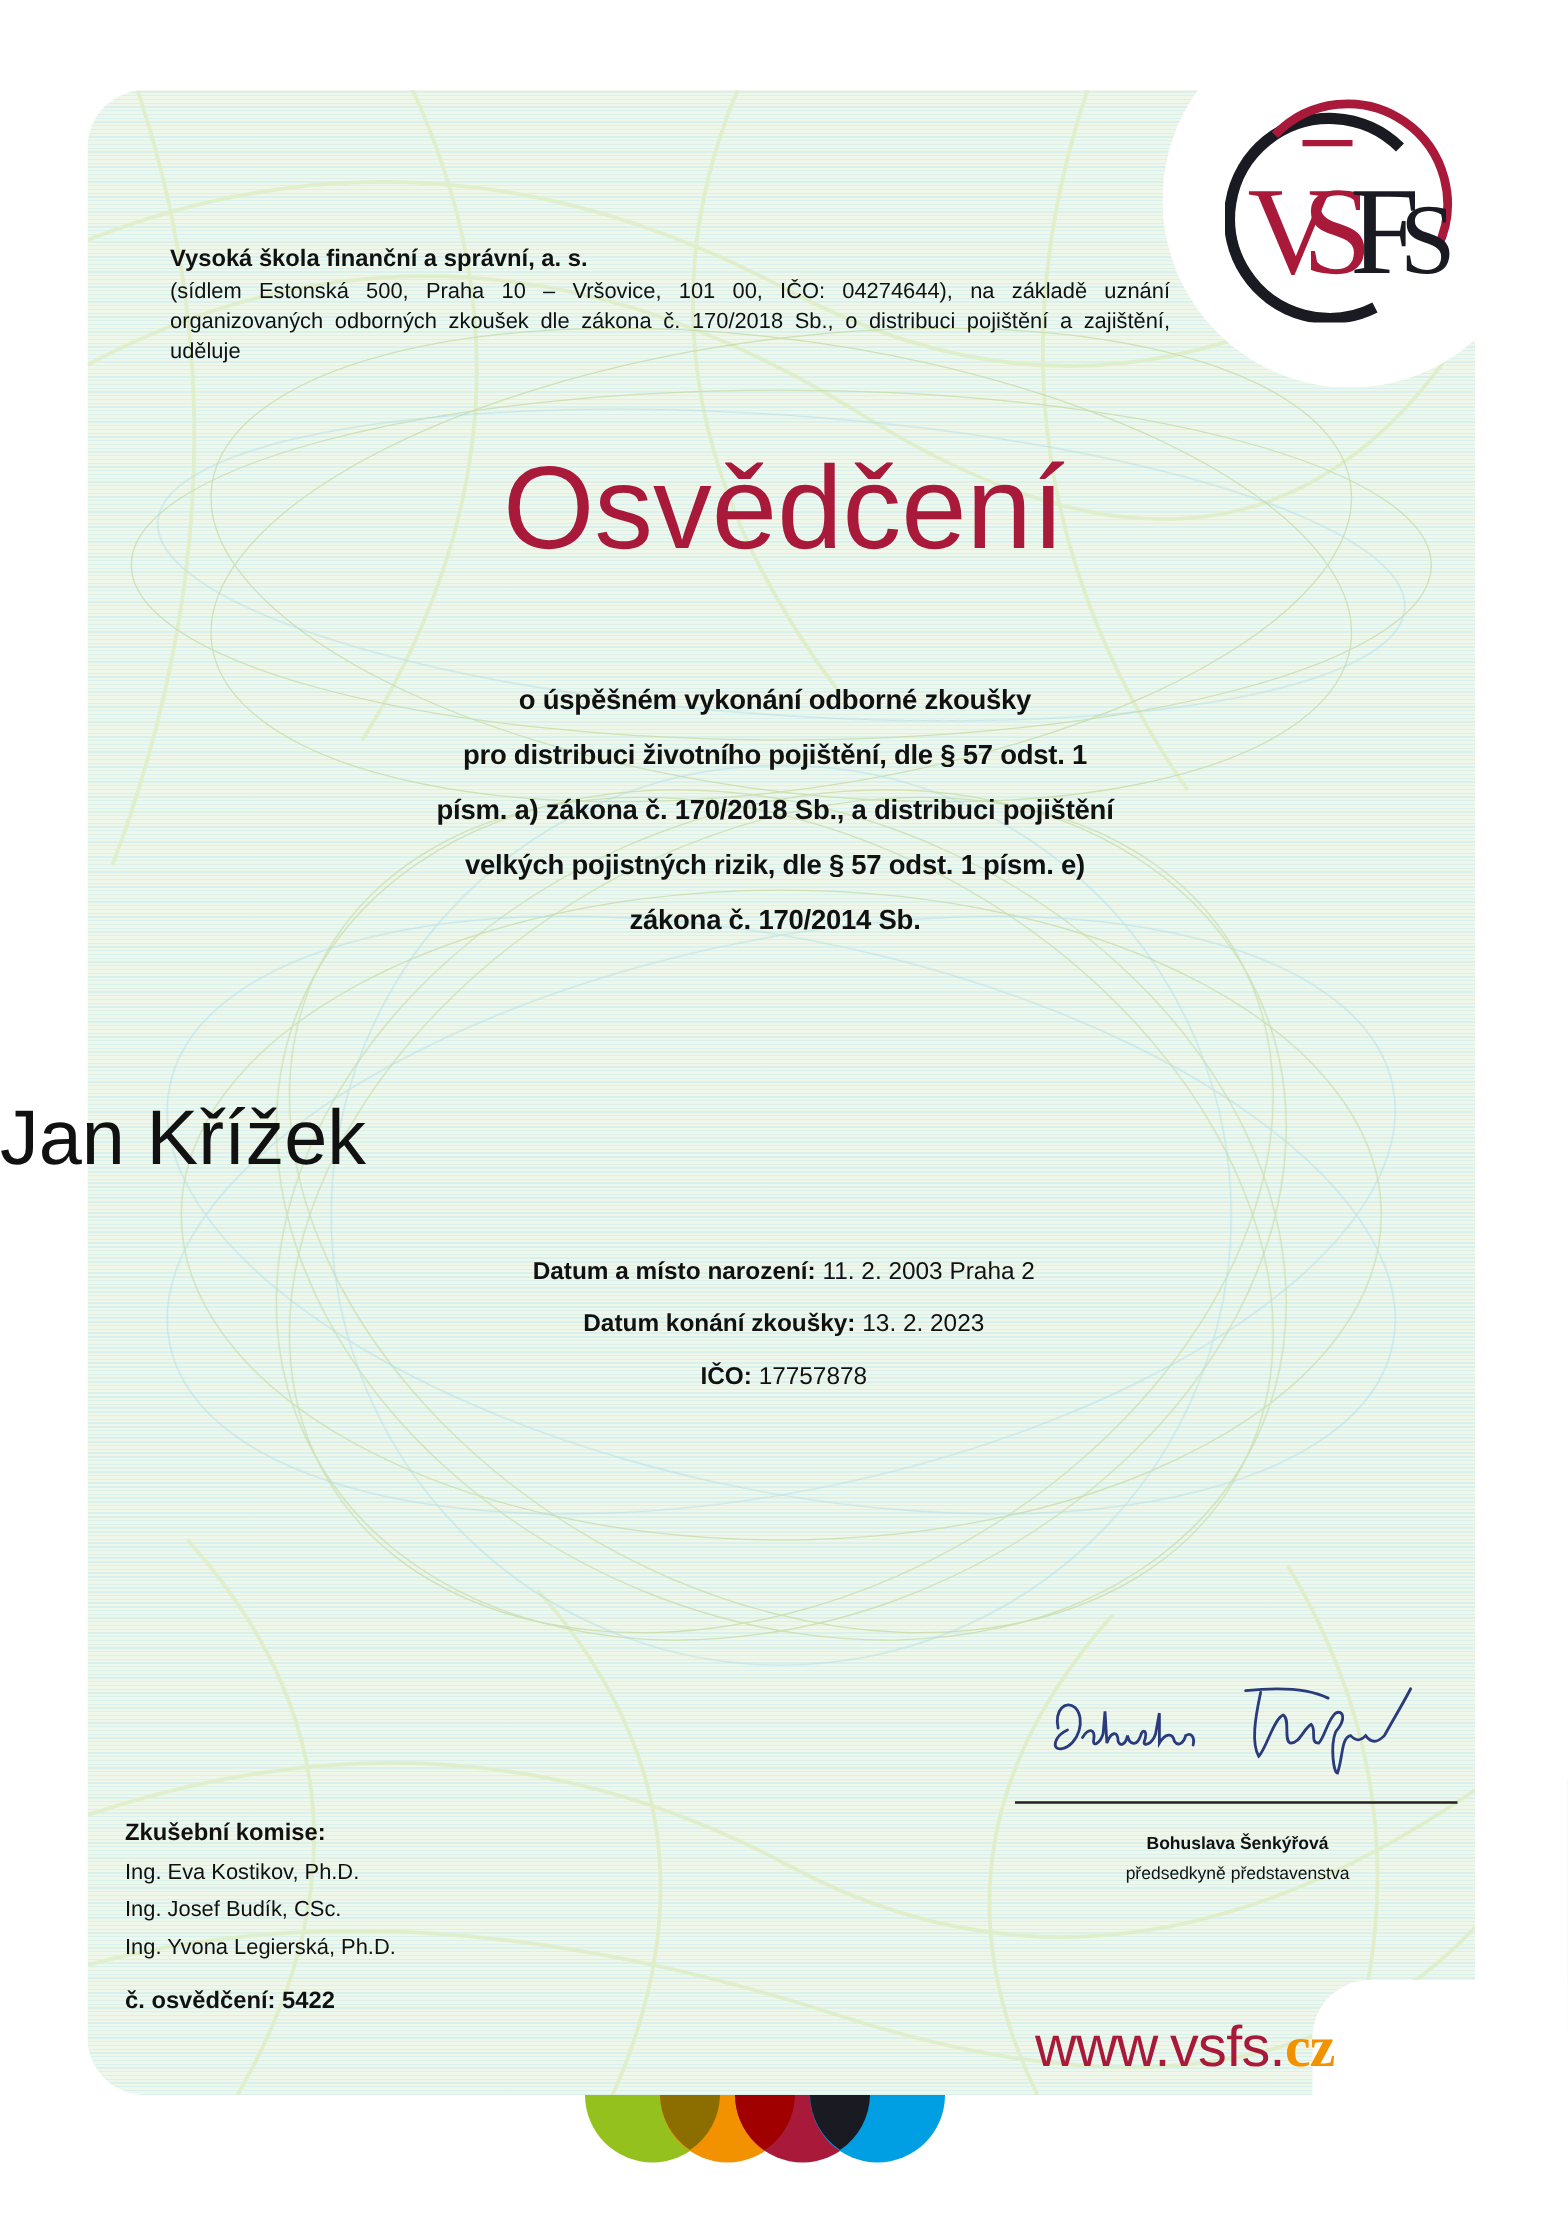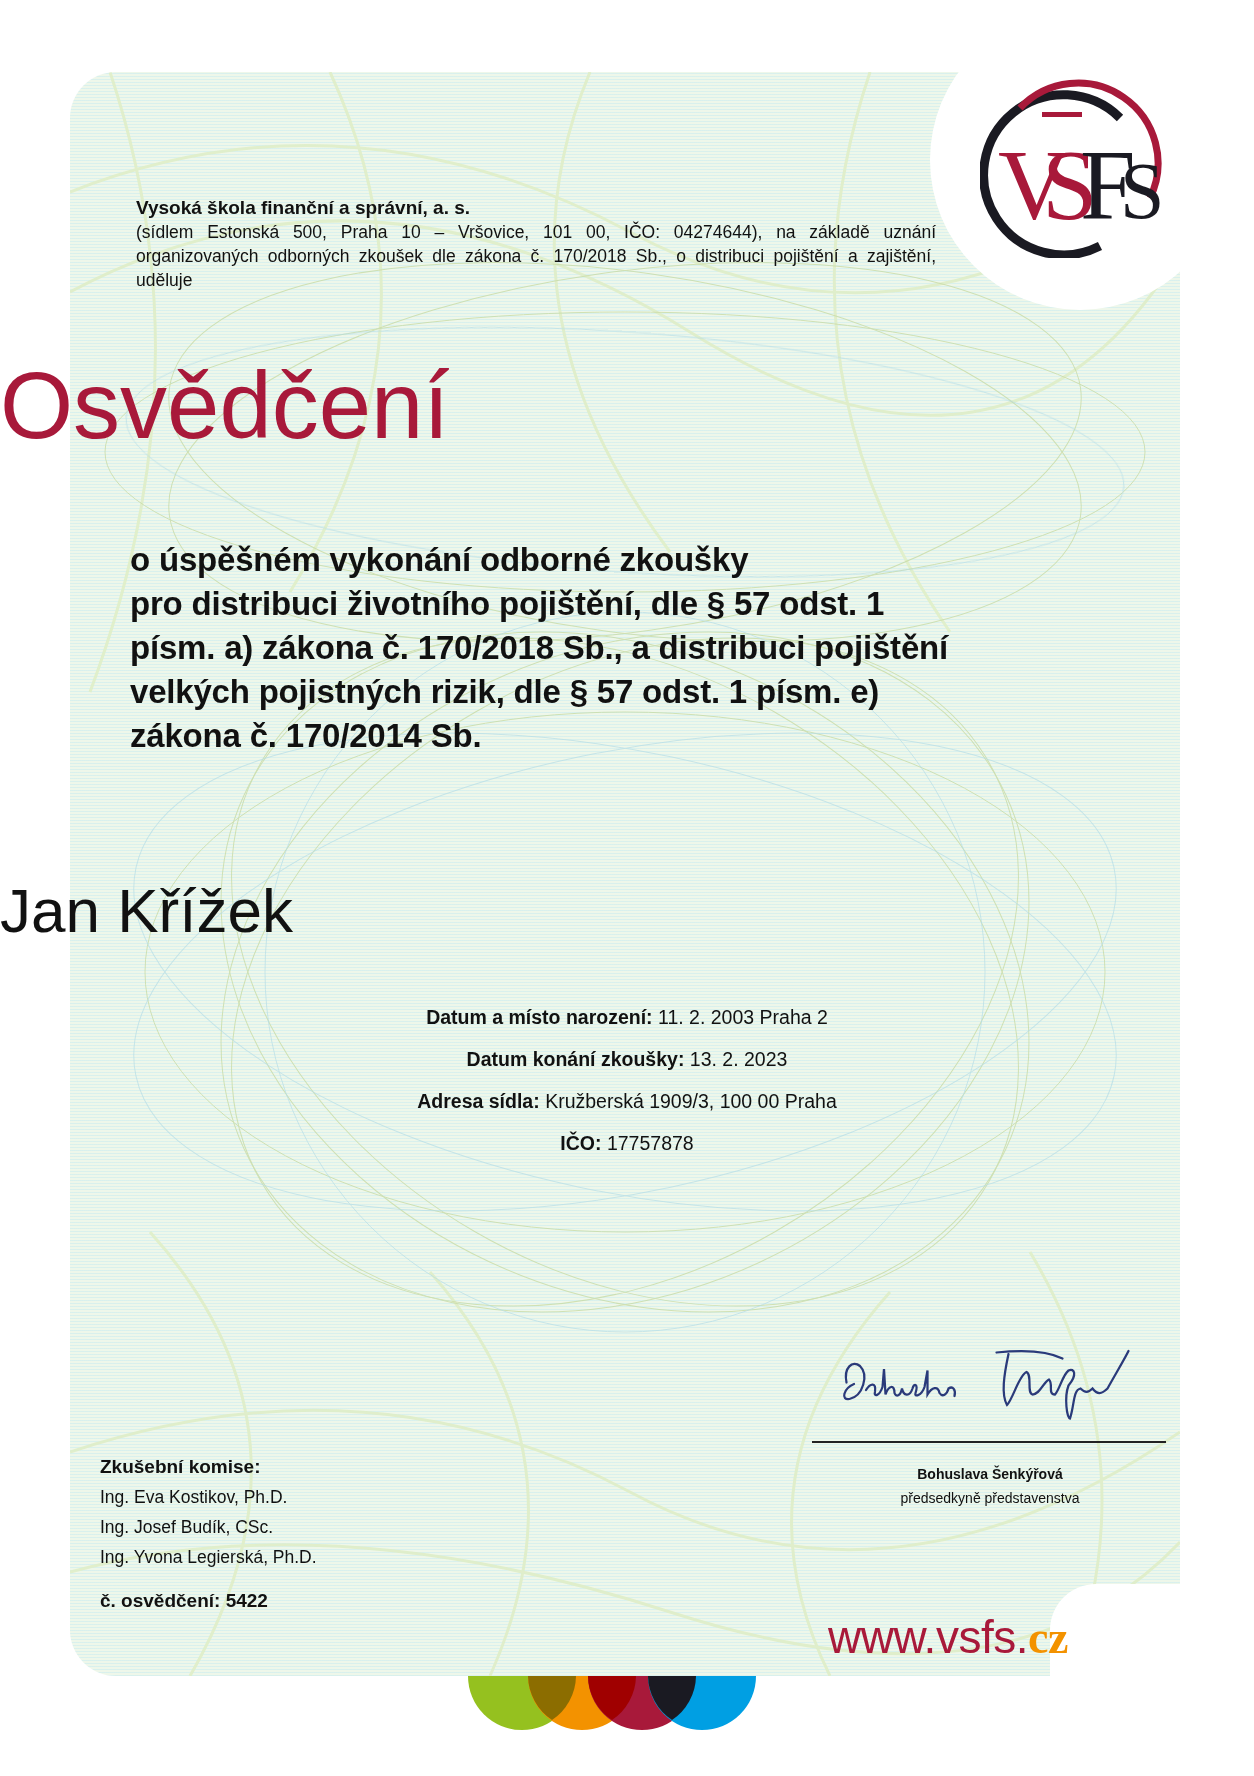"Osvědčení" .title { text-align: left -> center }
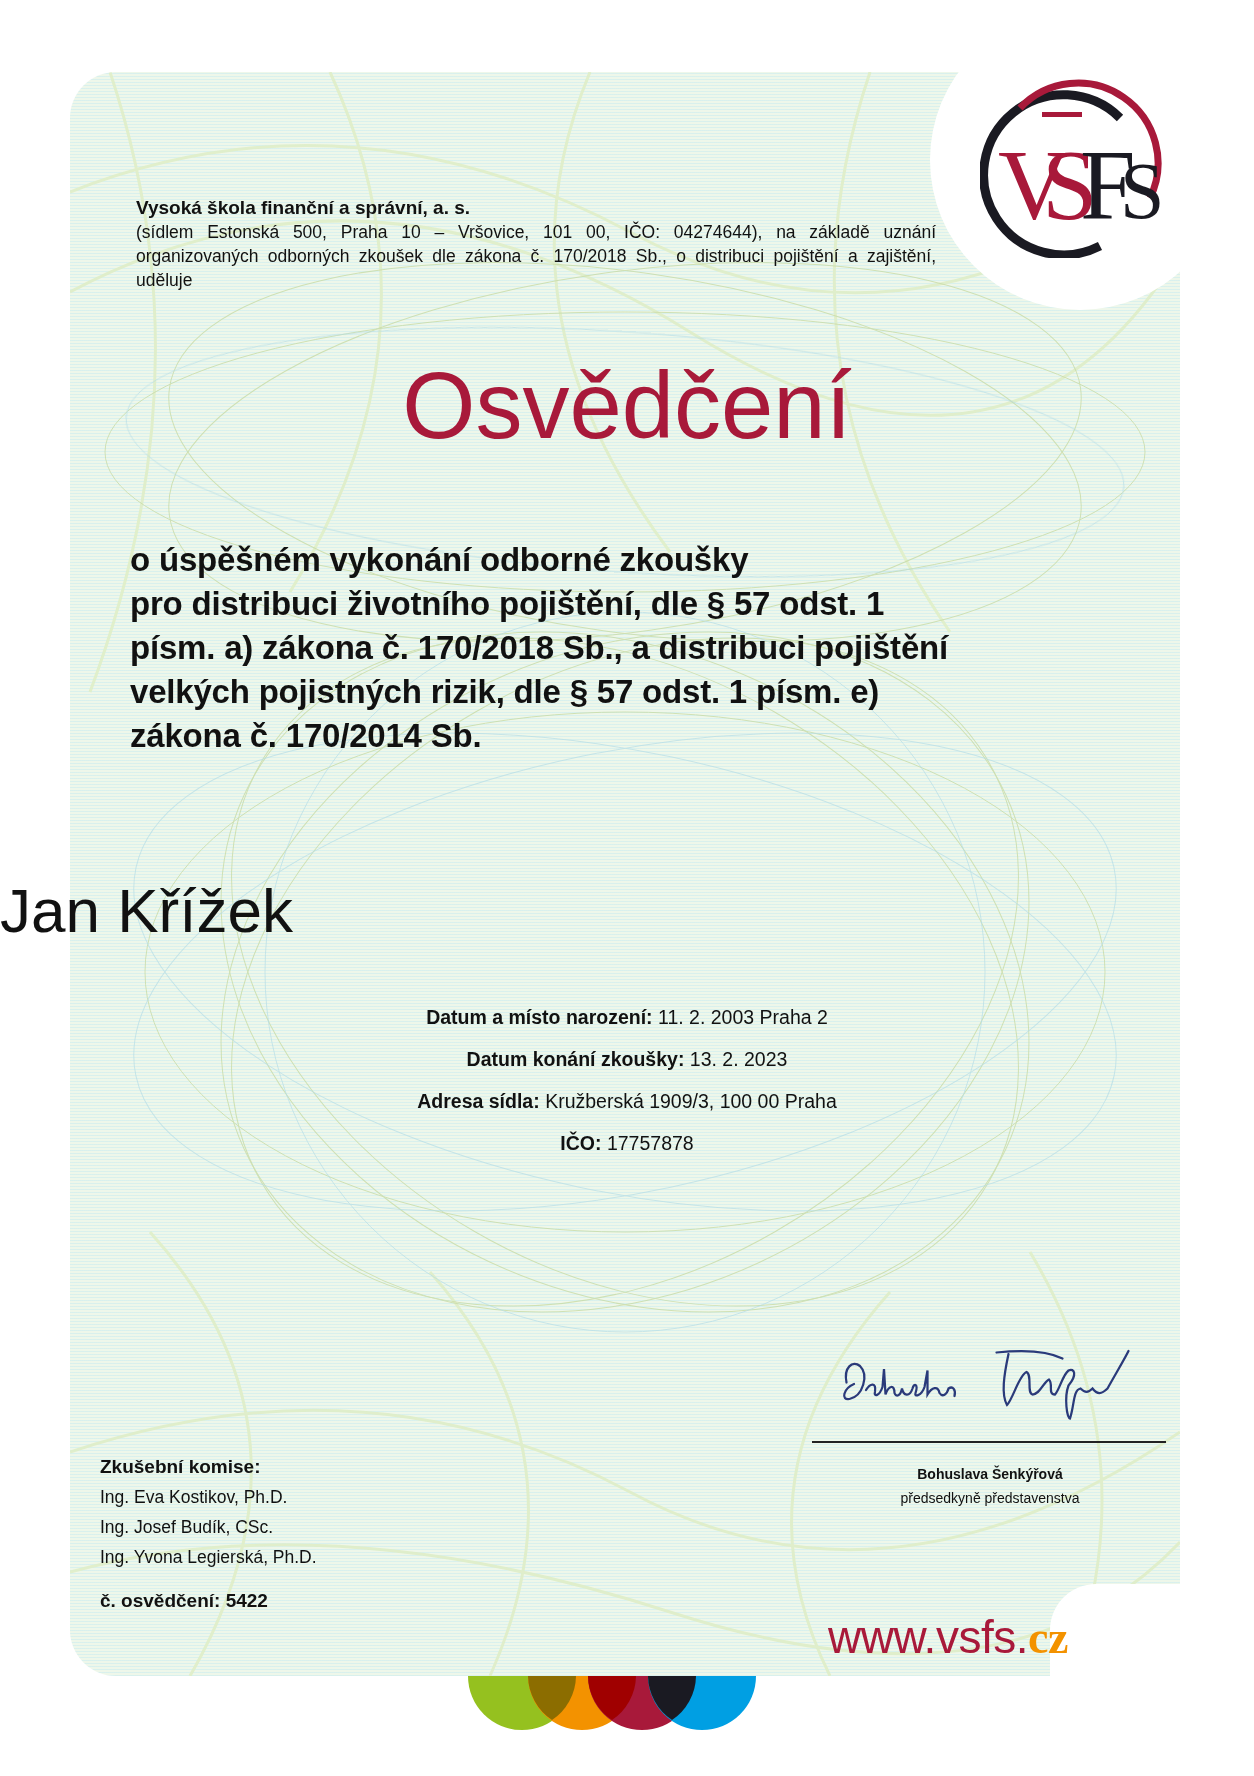"o úspěšném vykonání odborné zkoušky" .subtitle { font-size: 33px -> 22px; text-align: none -> center }
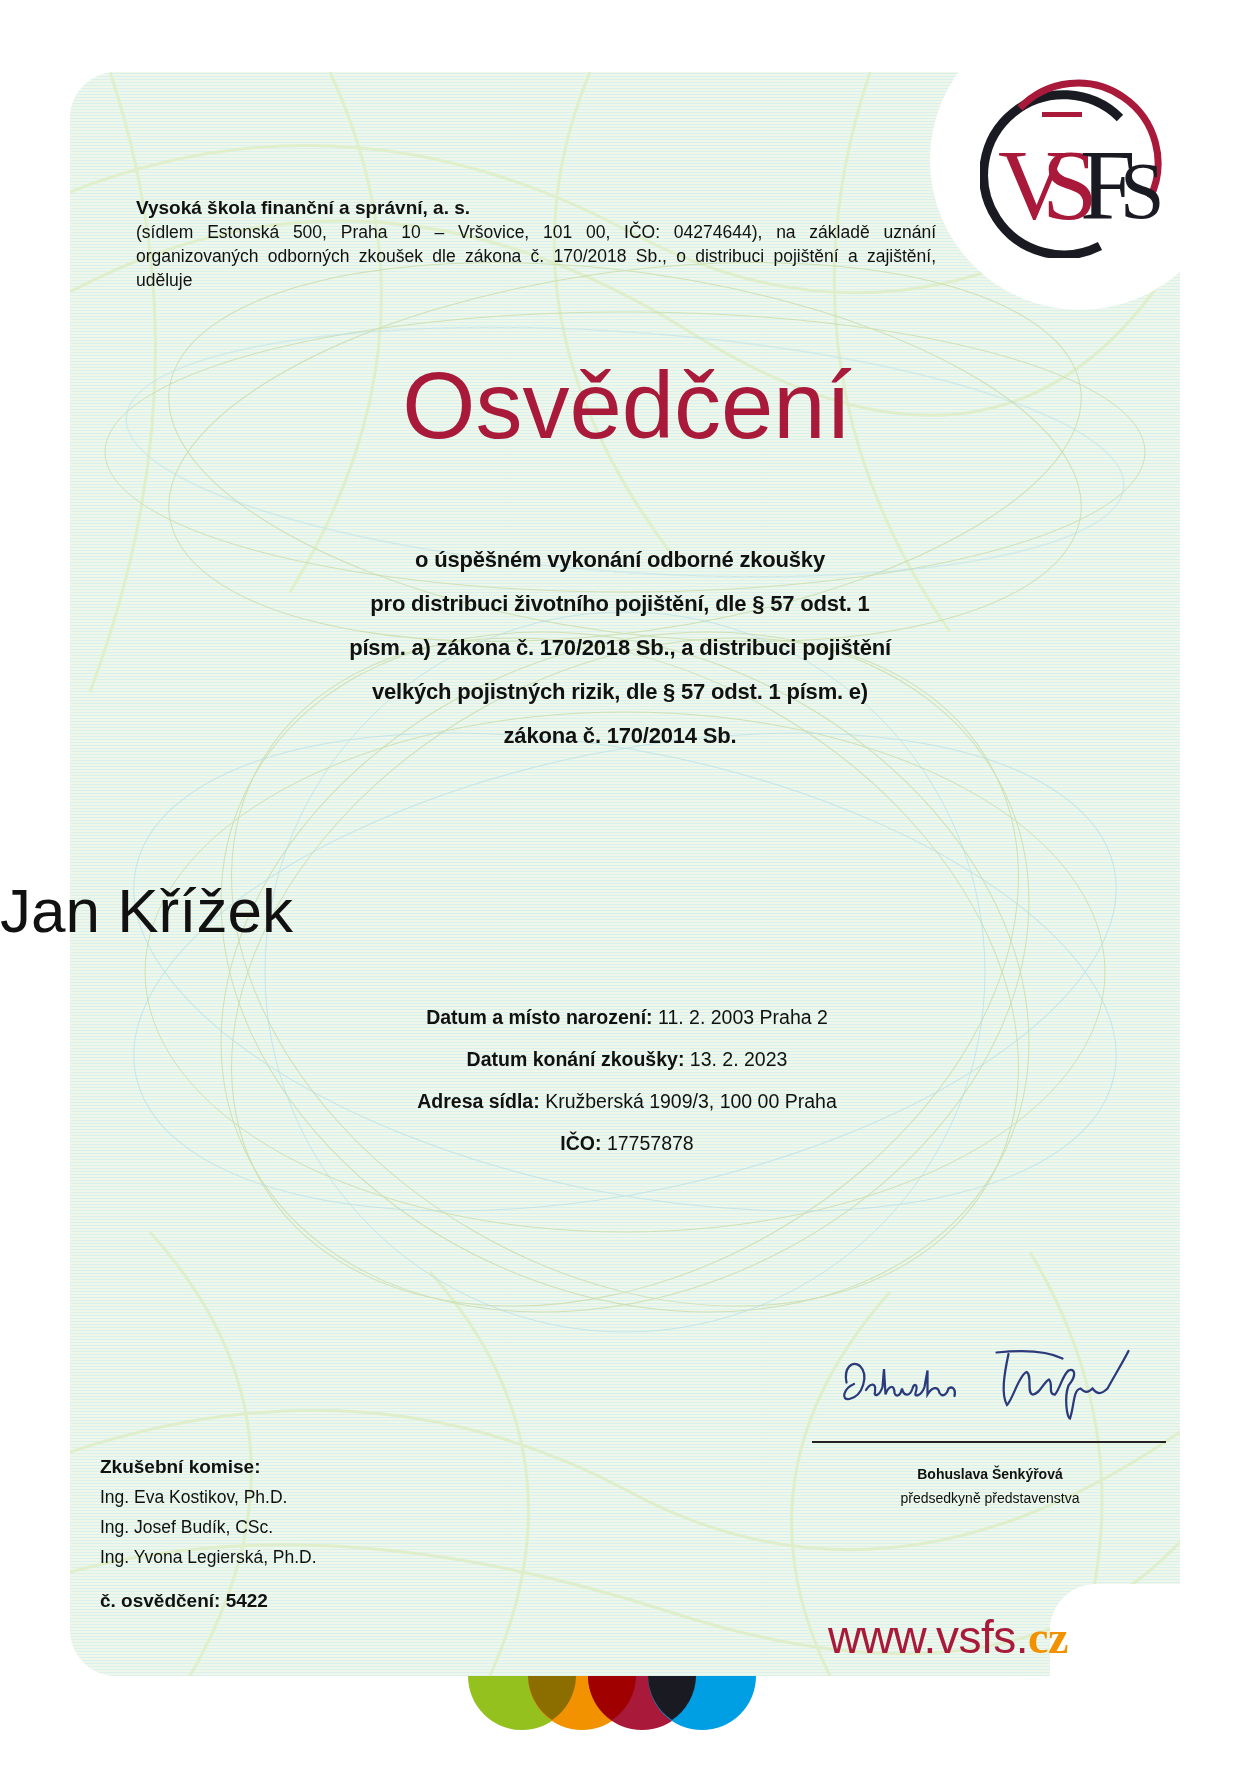"Adresa sídla: Kružberská 1909/3, 100" div { html: <div><b>Adresa sídla:</b> <span>Kružberská 1909/3, 100 00 Praha</span></div> -> none }
